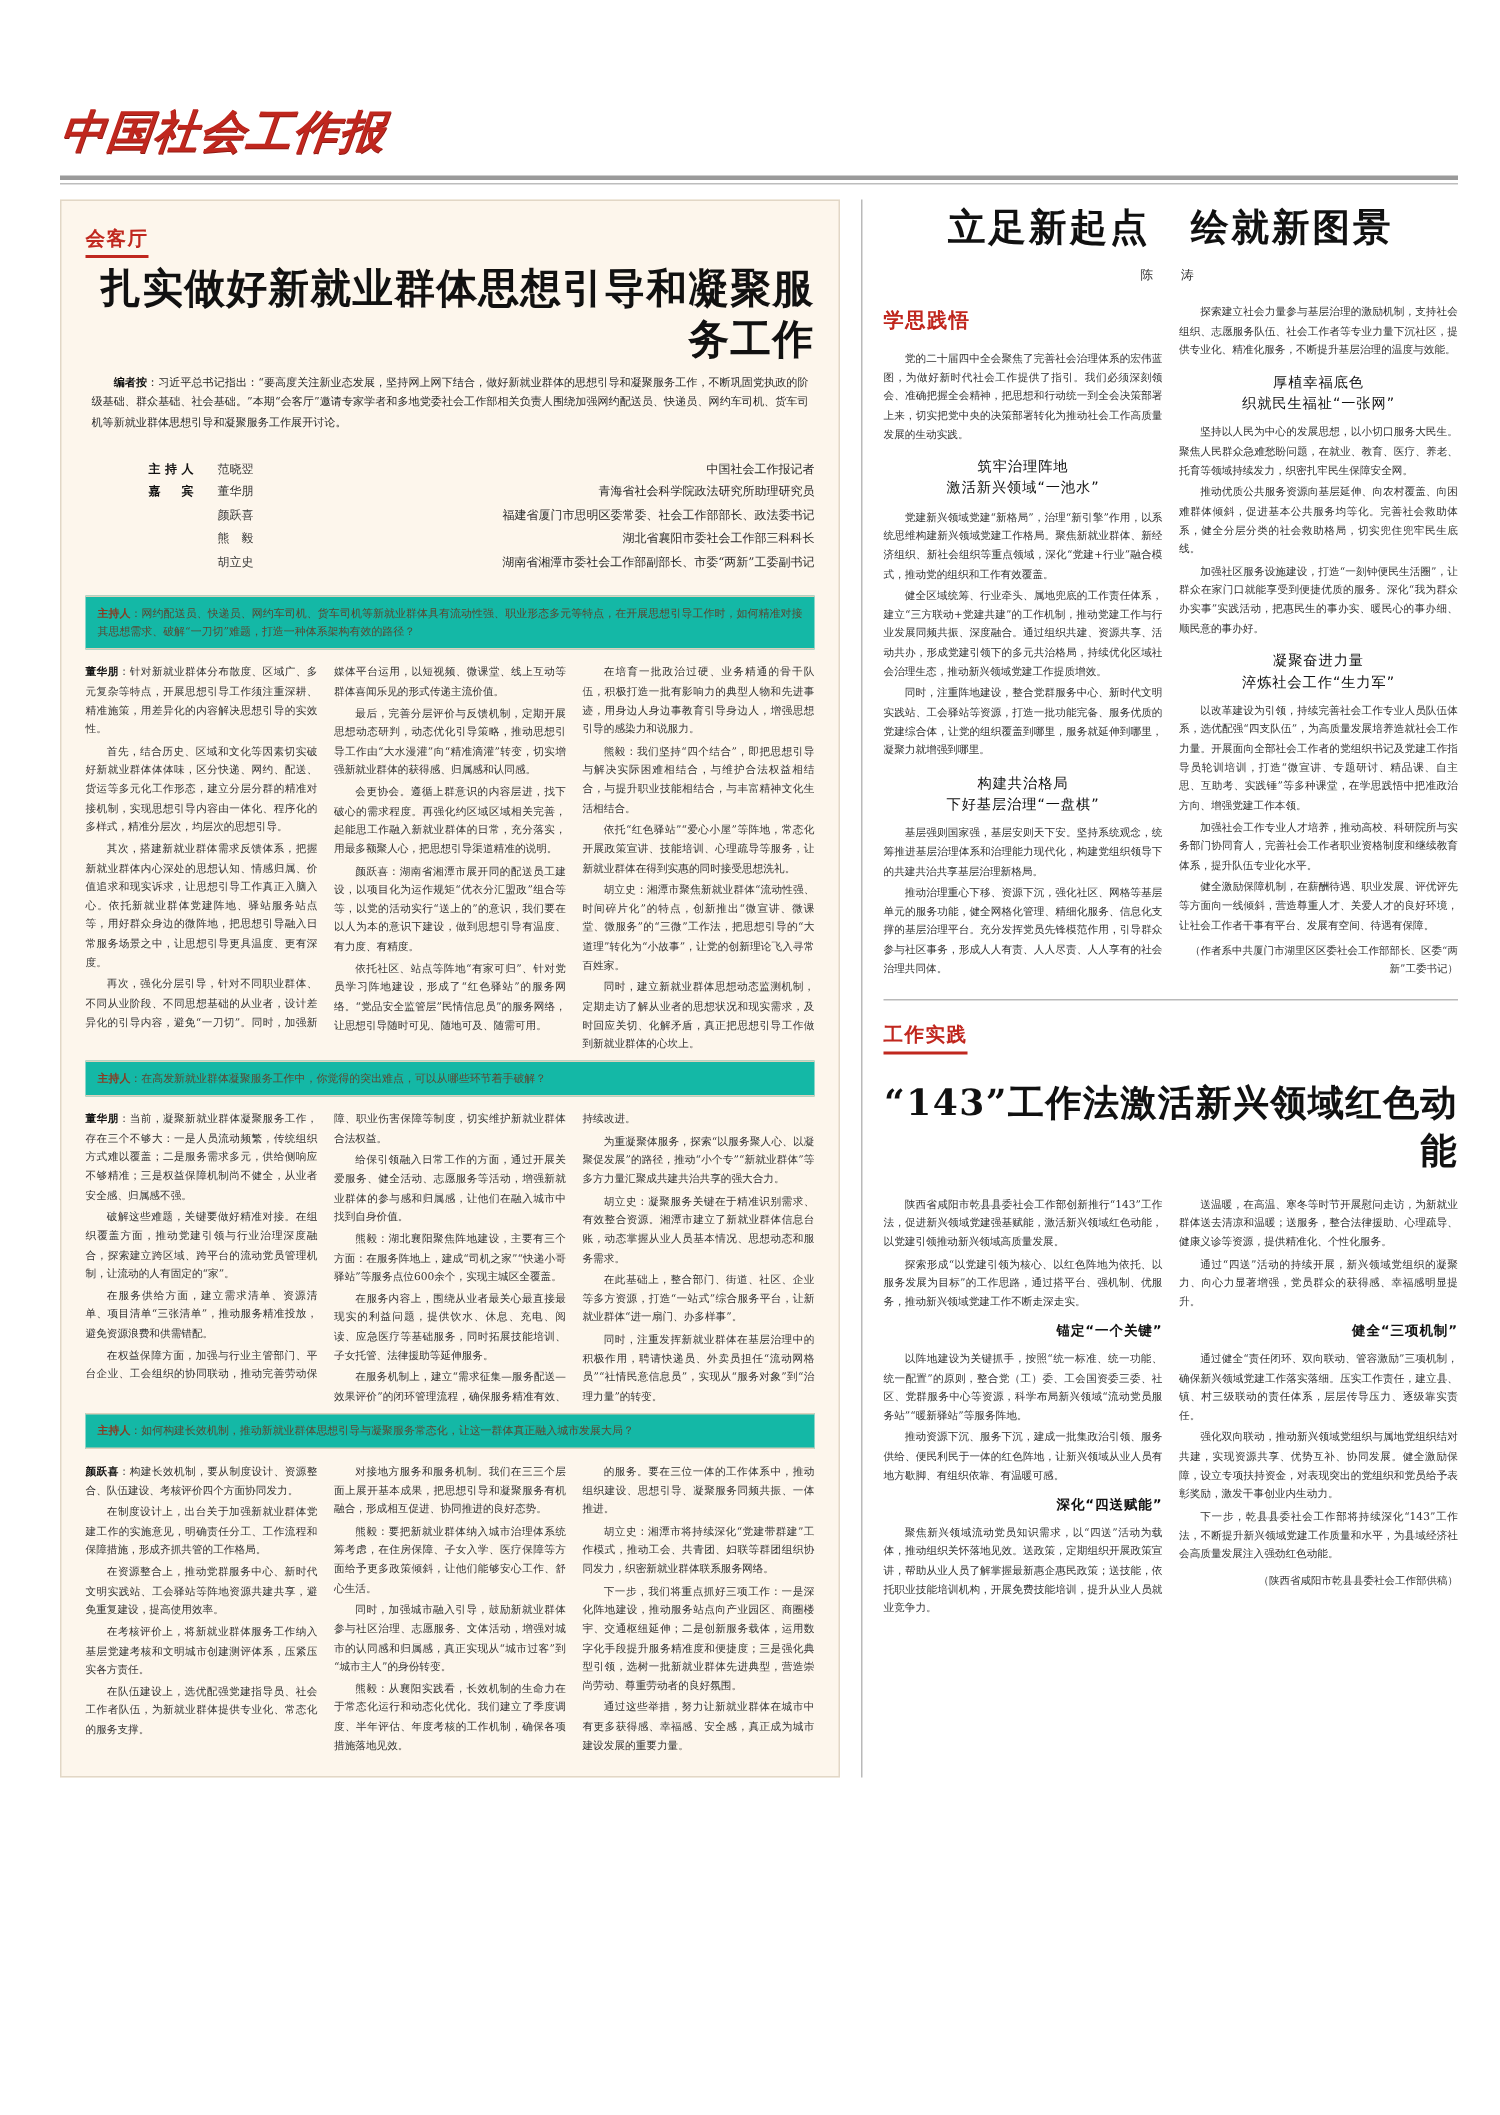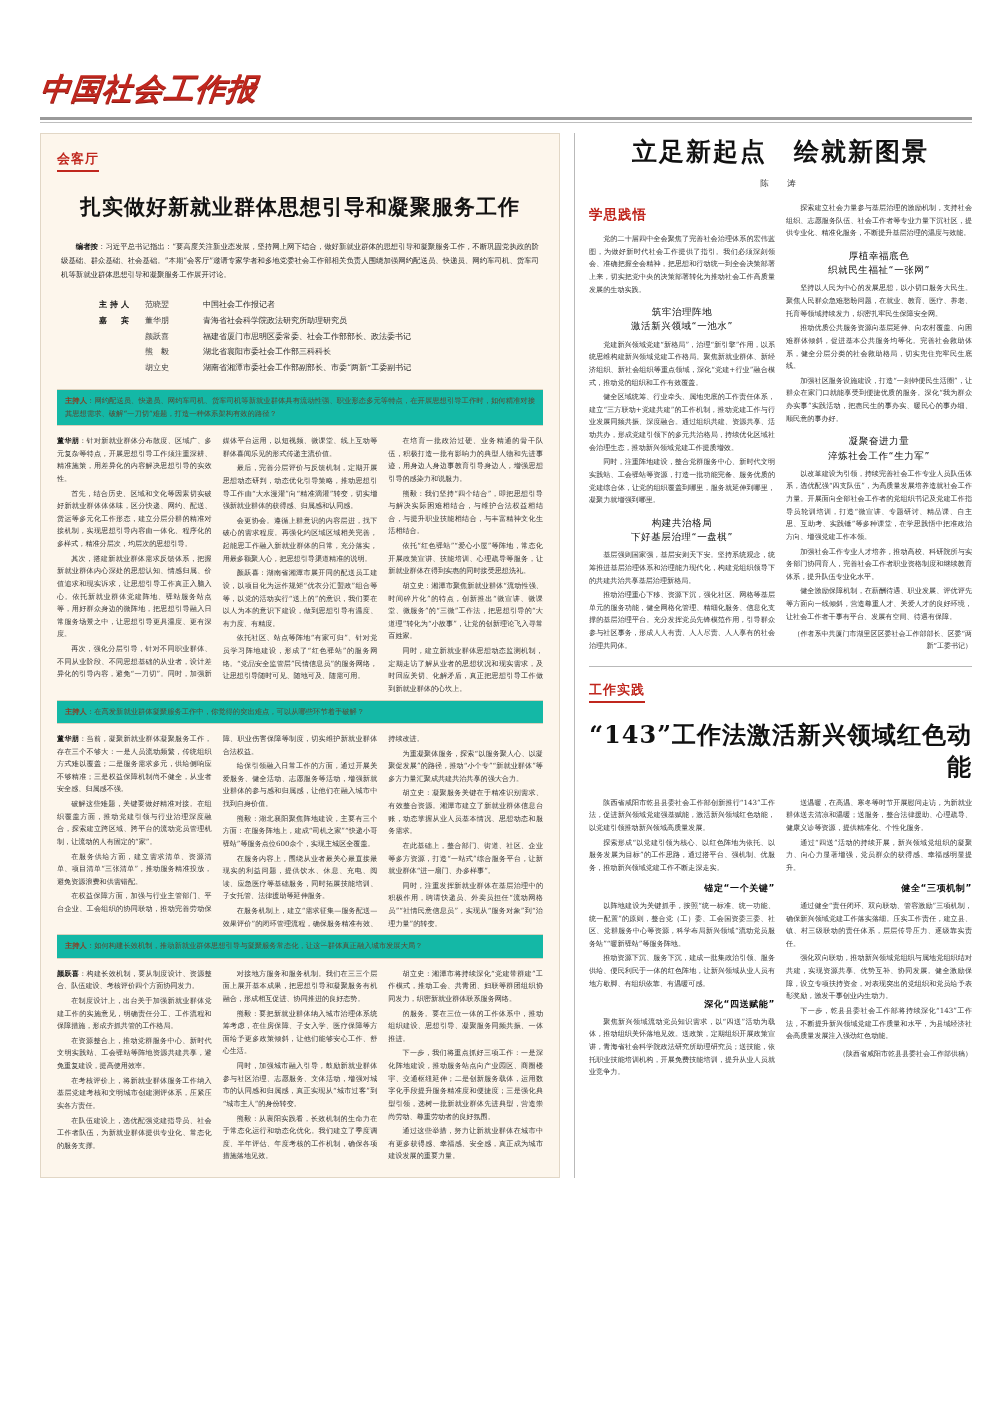"会客厅" .tag-huiketing { margin-bottom: 18px -> none }
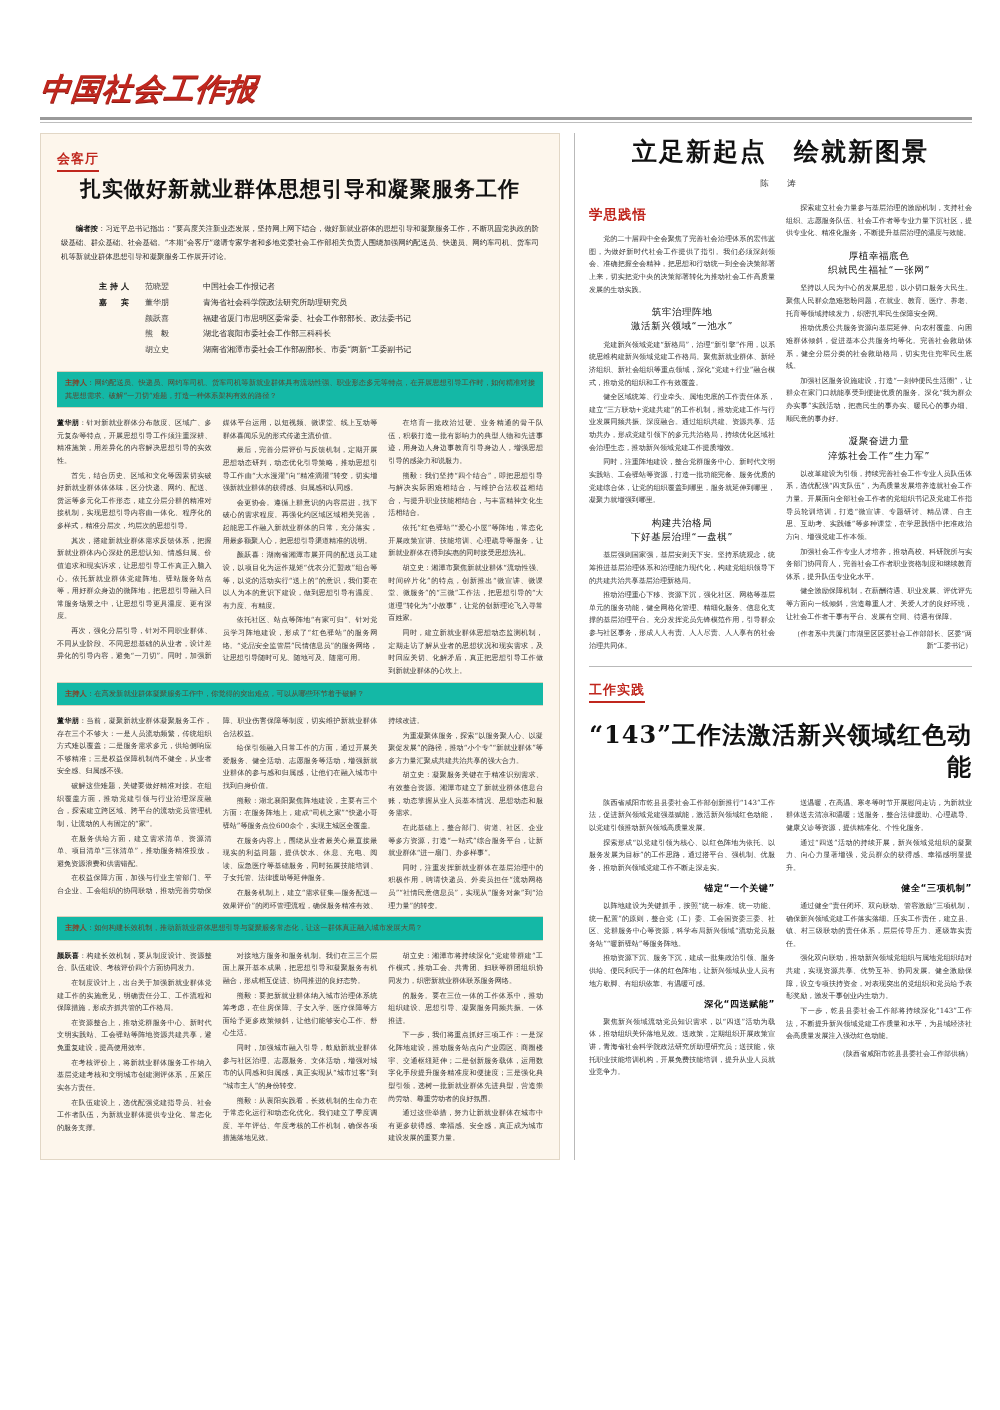"扎实做好新就业群体思想引导和凝聚服务工作" .feature-title { font-size: 21px -> 27px; margin: 4px 0 20px 0 -> 4px 0 4px 0; text-align: center -> right }
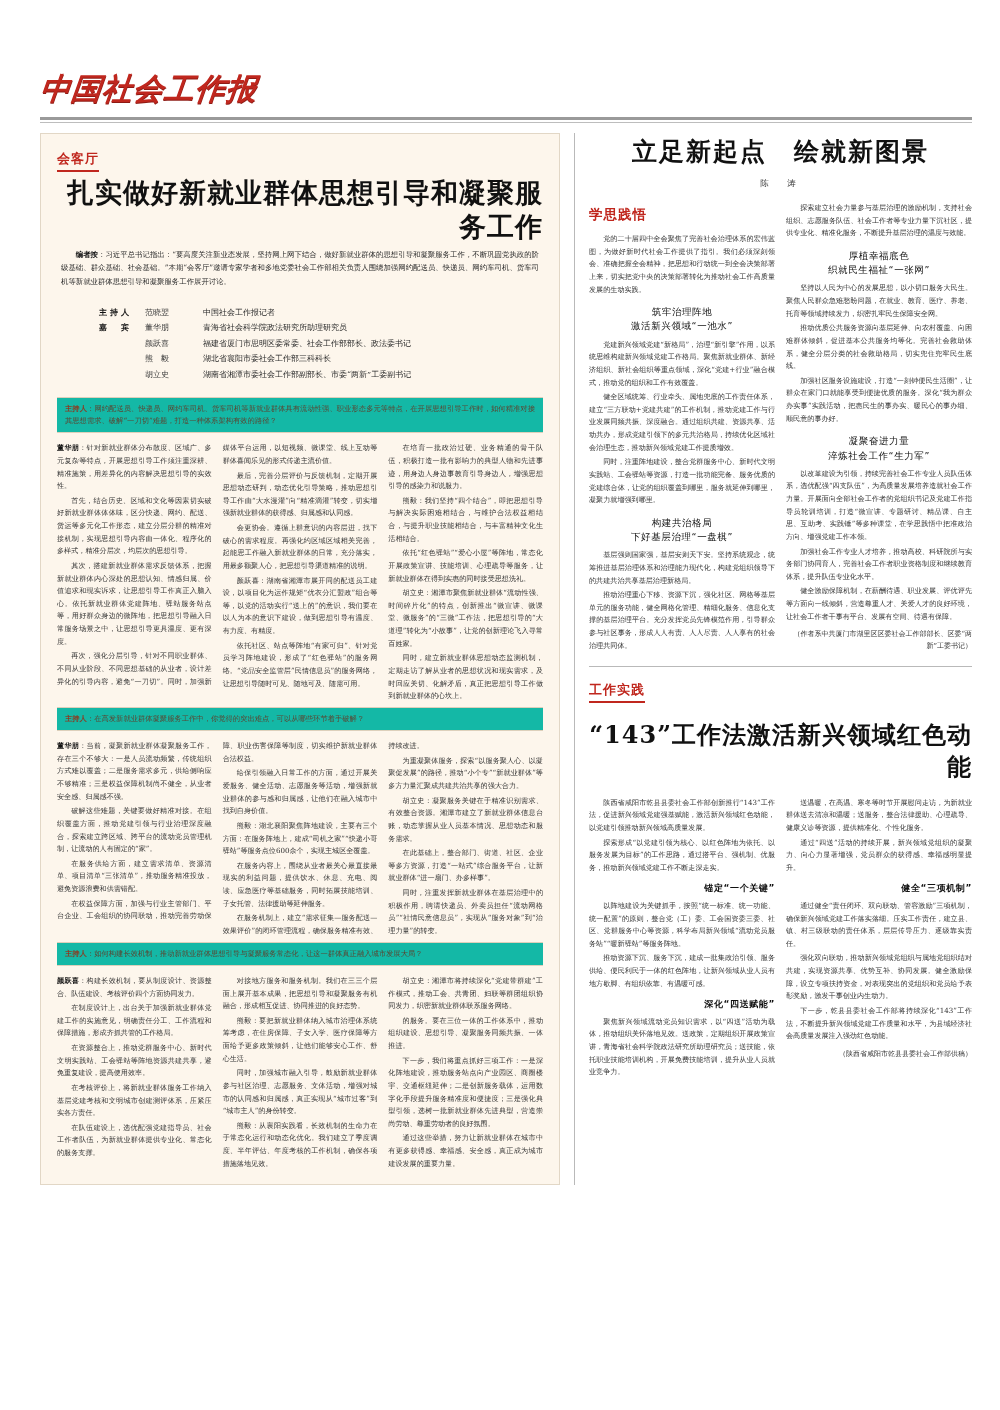"中国社会工作报记者" .roster-desc { text-align: none -> right }
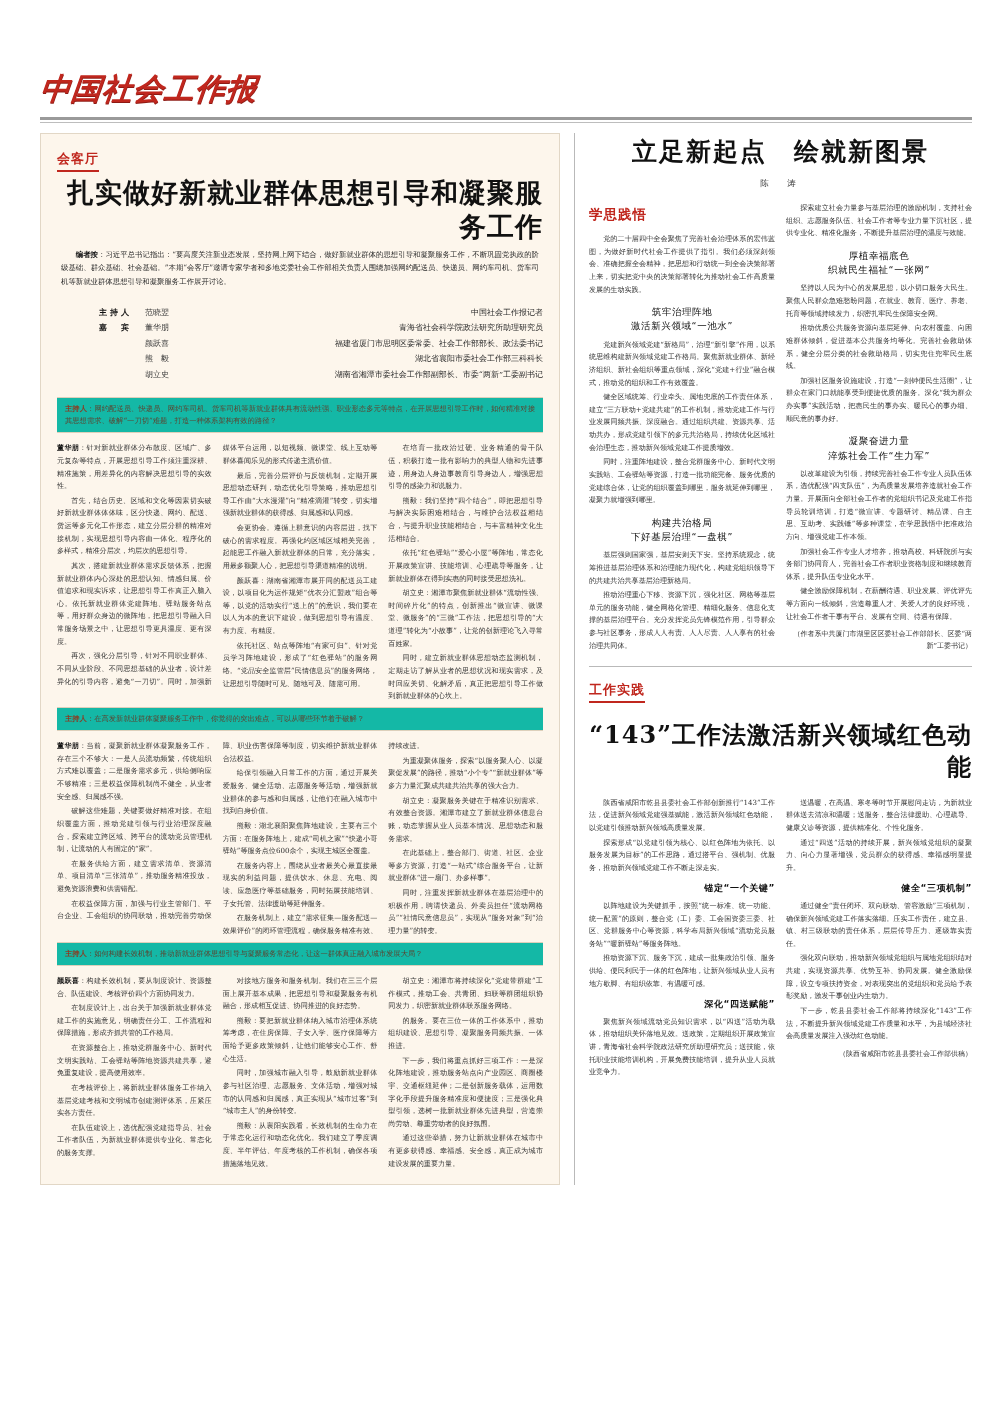"胡立史：湘潭市将持续深化“党建带群建”工作模式，推动工会、共青团、妇联等群团组织" p { order: before "的服务。要在三位一体的工作体系中，推动组织建设、思想引导、凝聚服务同频共振、一体" -> after "的服务。要在三位一体的工作体系中，推动组织建设、思想引导、凝聚服务同频共振、一体" }
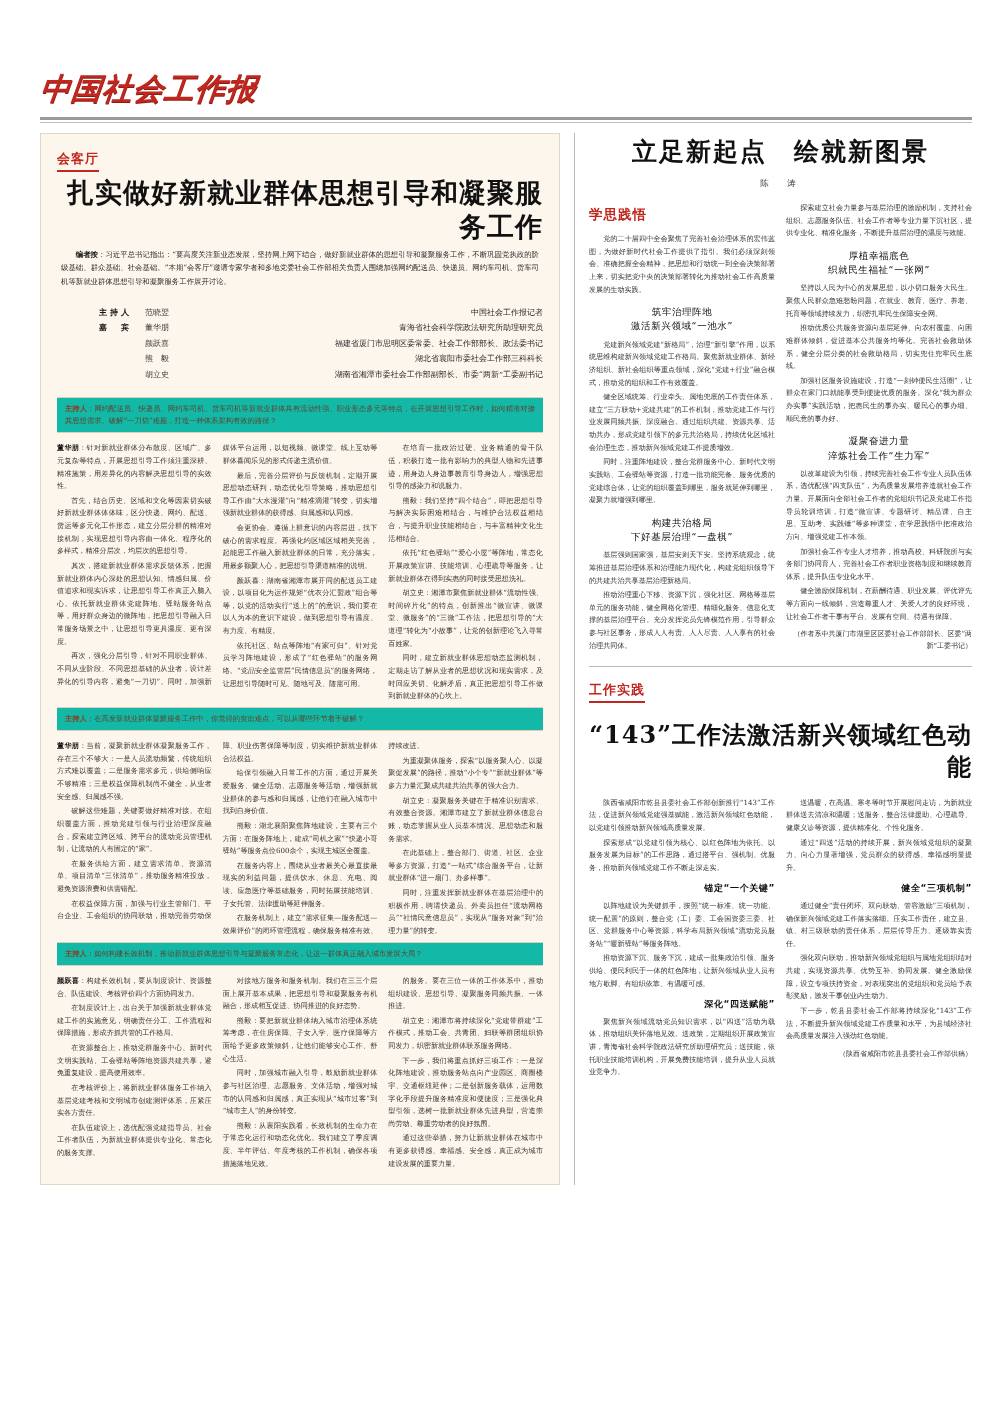"聚焦新兴领域流动党员知识需求，以“四送”活动为载体，推动组织关怀落地见效。送政策" p { text: 青海省社会科学院政法研究所助理研究员 -> 帮助从业人员了解掌握最新惠企惠民政策 }
